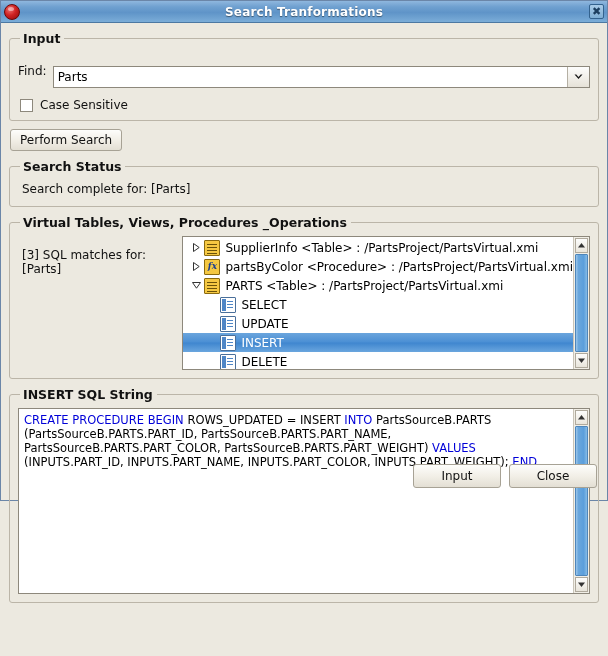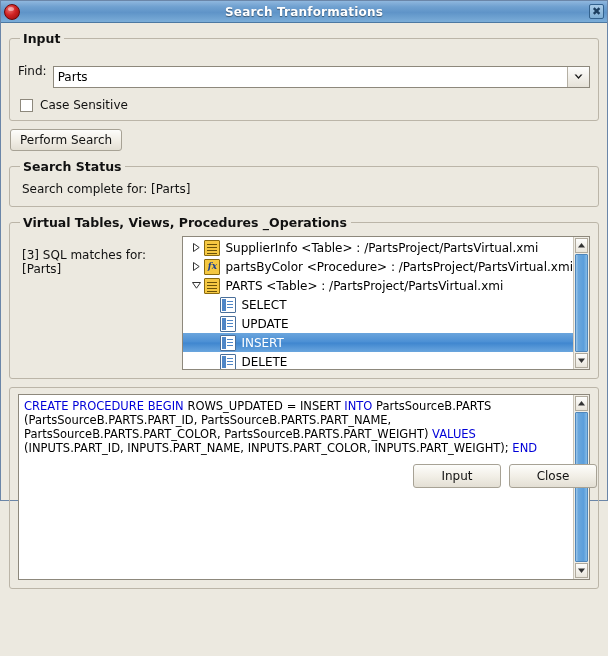"INSERT SQL String" legend { html: none -> <legend>INSERT SQL String</legend> }
